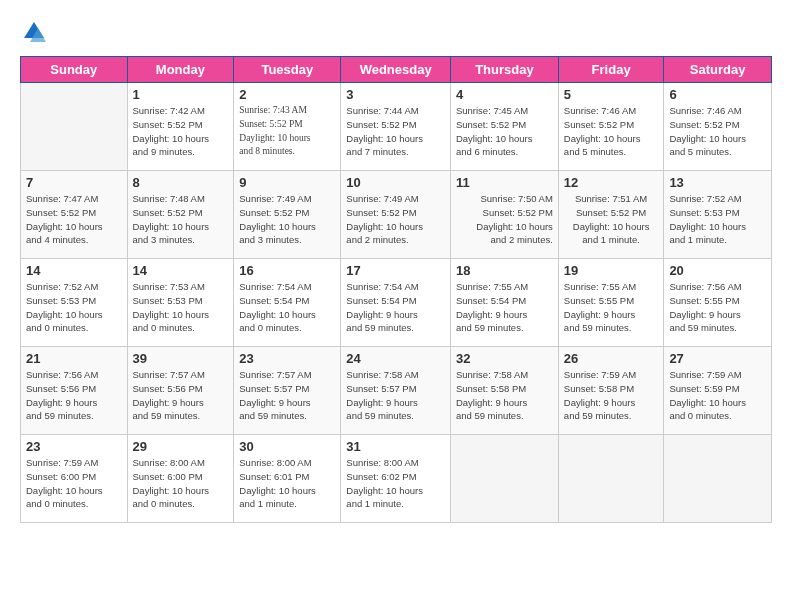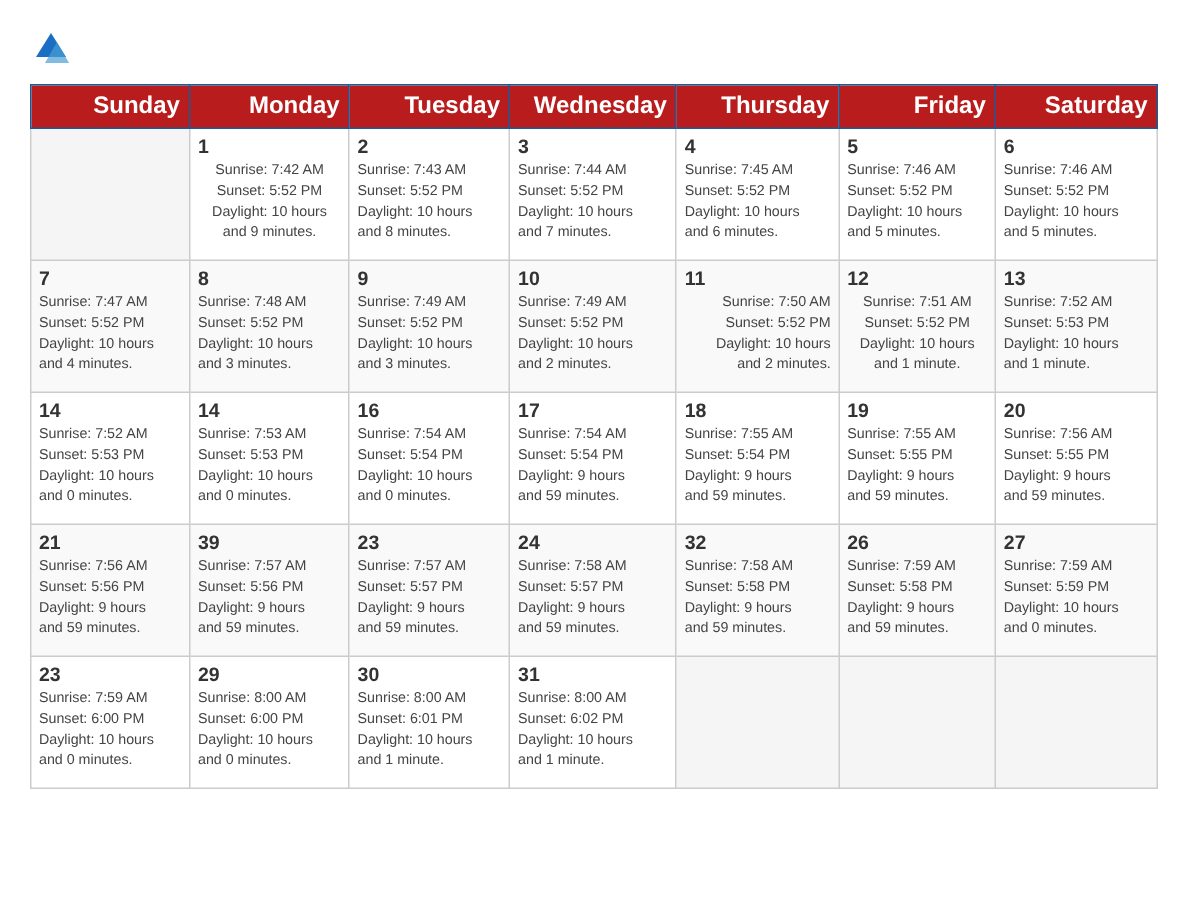"Sunday" .calendar th { background-color: #b91c1c -> #ec4899; font-size: 16px -> 13px; text-align: right -> center }
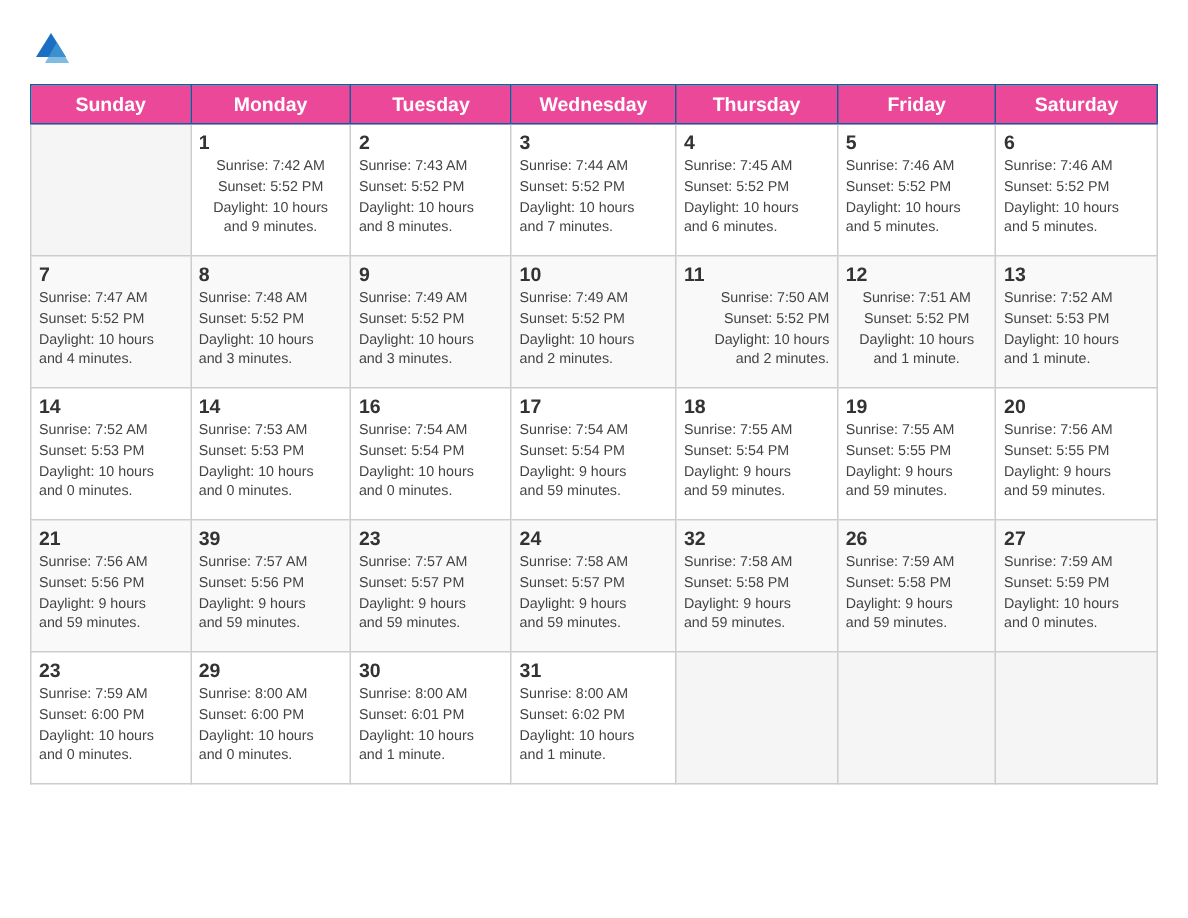"Sunrise: 7:42 AM" div.day-info { text-align: center -> none }
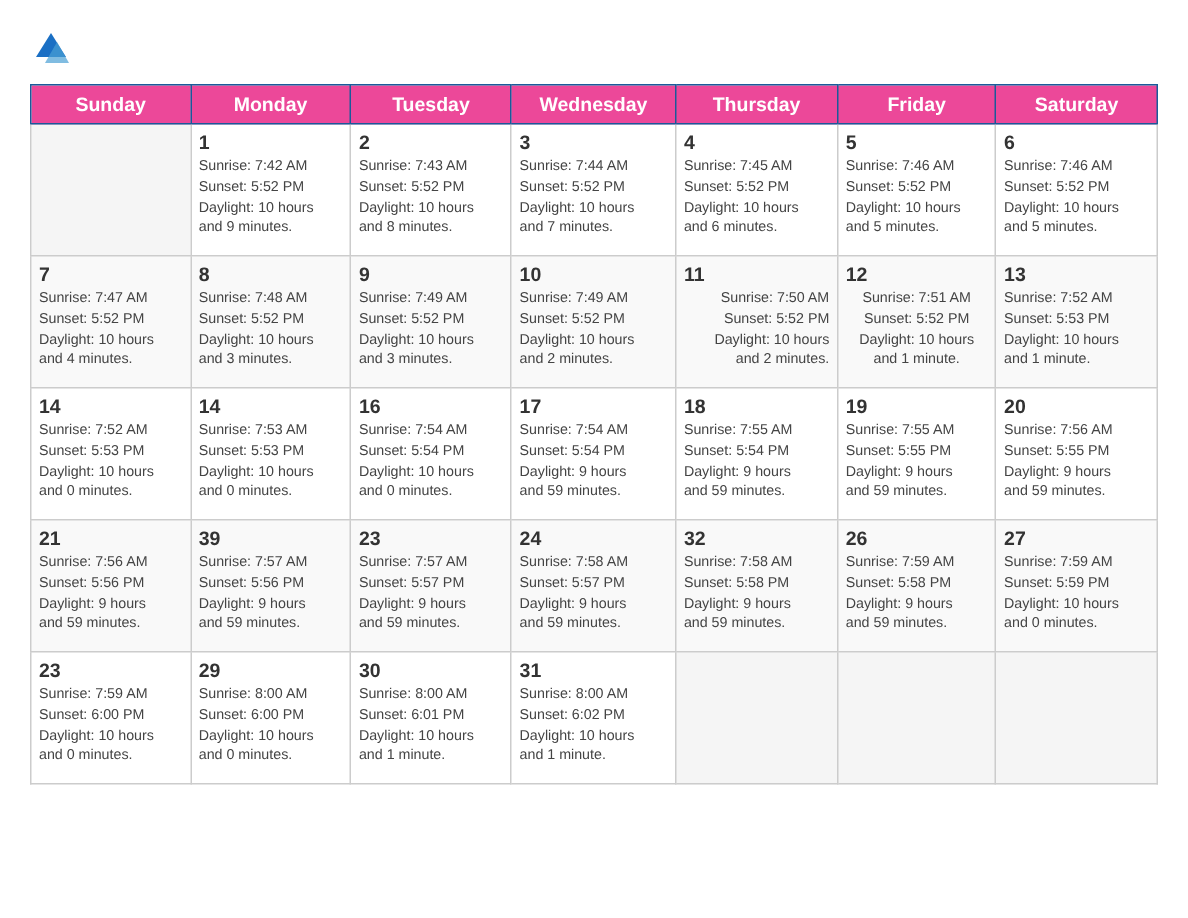"Sunrise: 7:43 AM" div.day-info { font-family: none -> Liberation Serif, serif }
